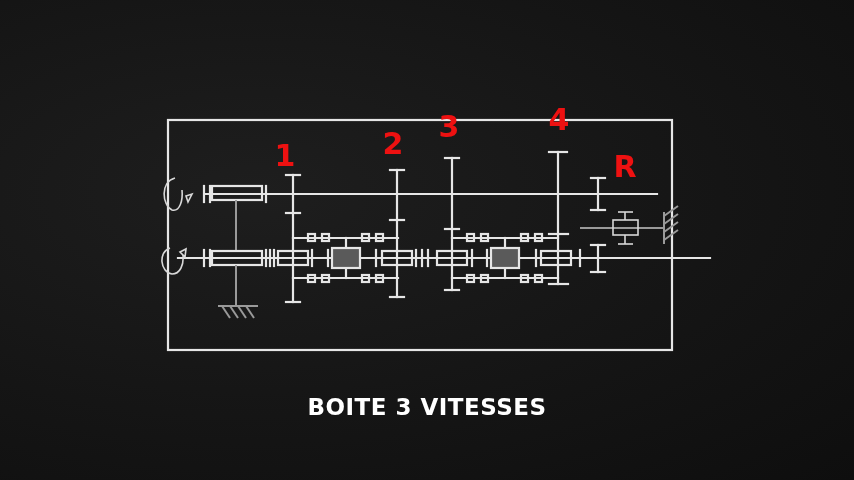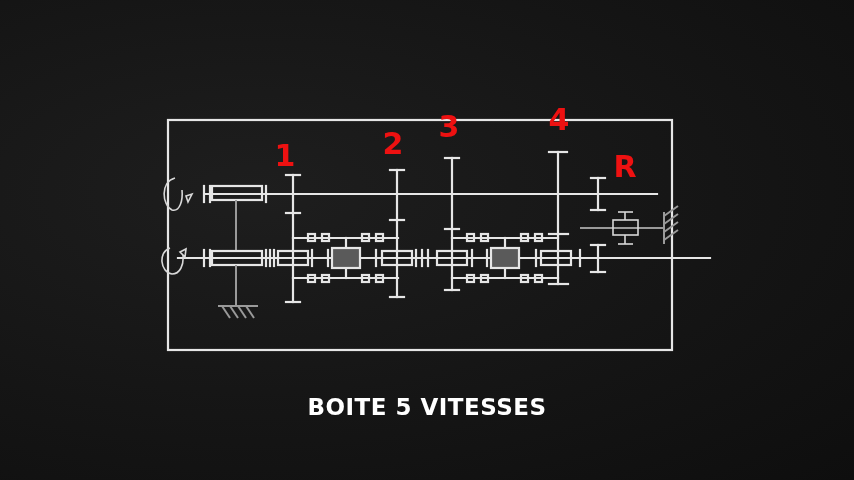"BOITE 5 VITESSES" div.caption { text: 5 -> 3 }
